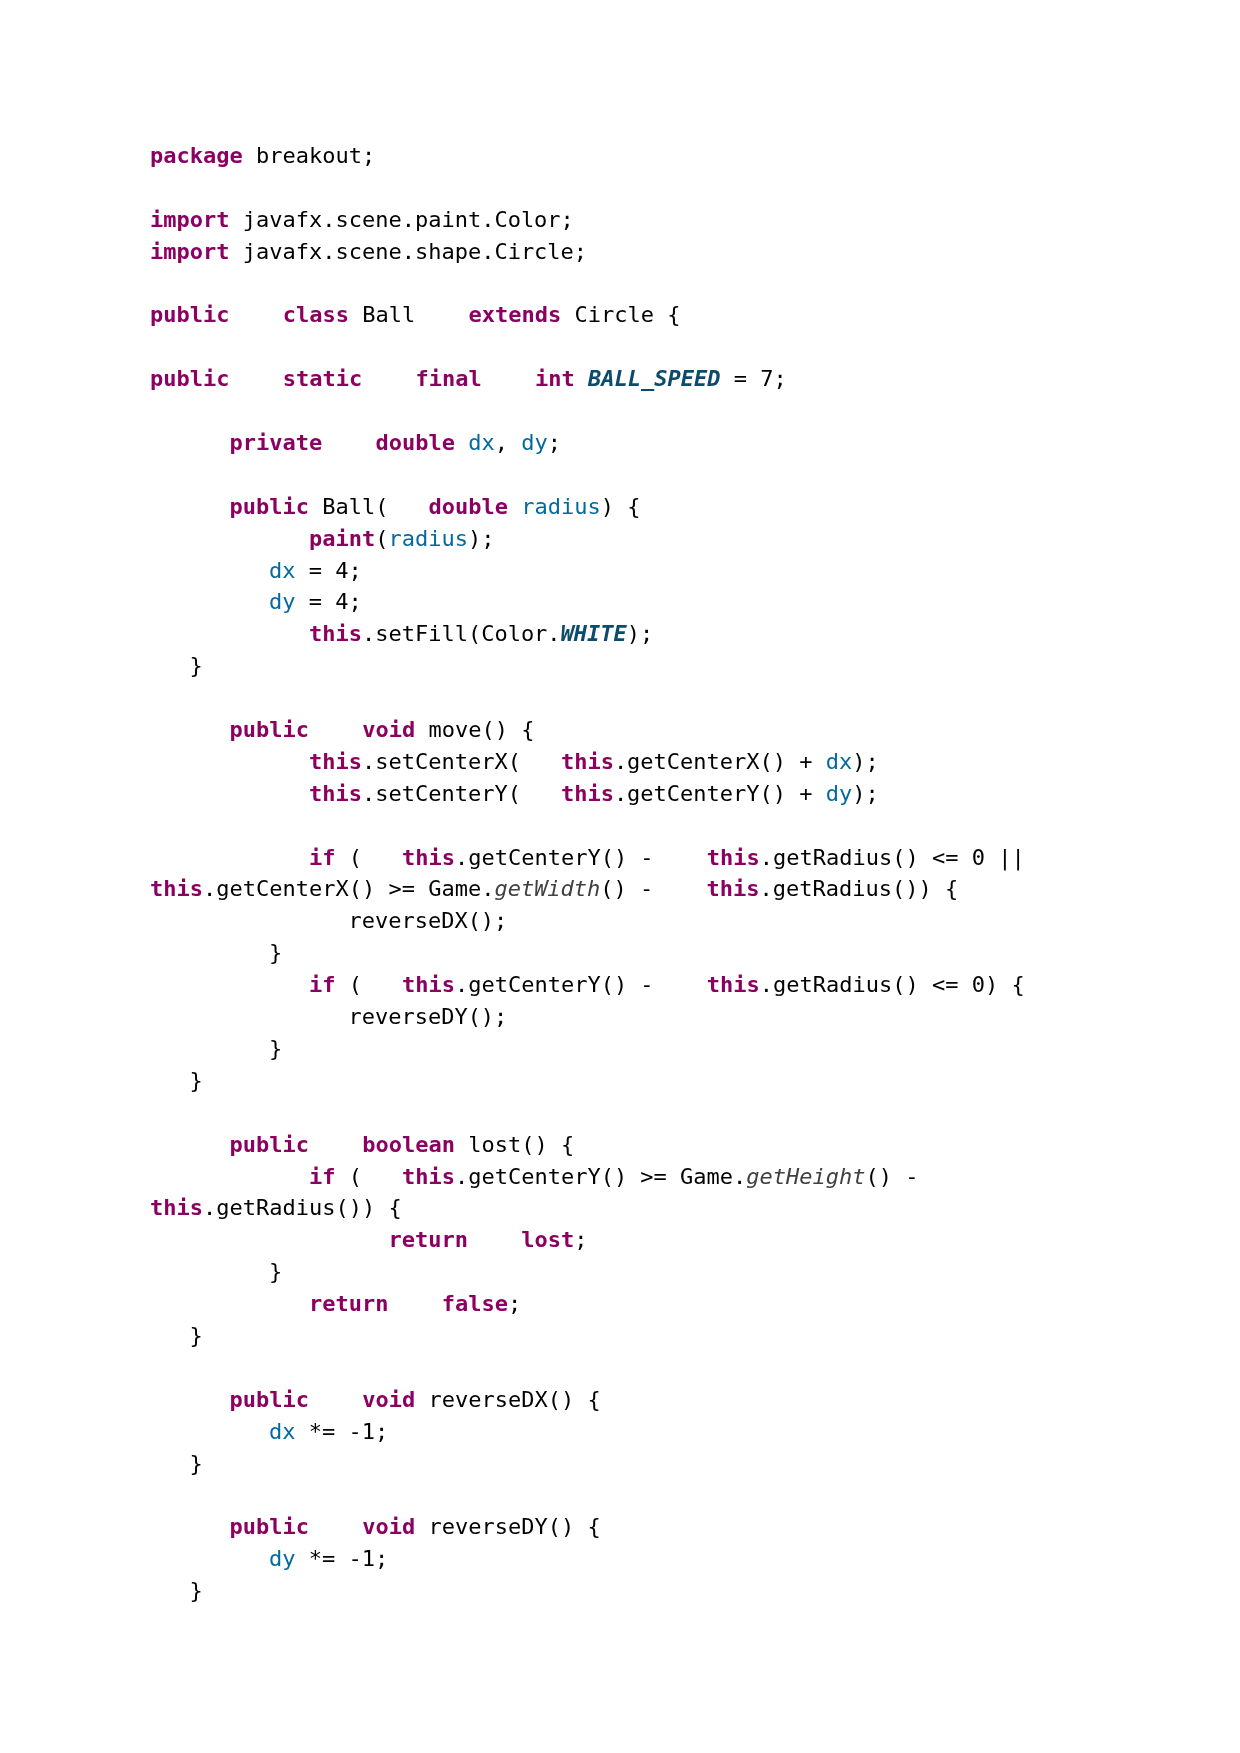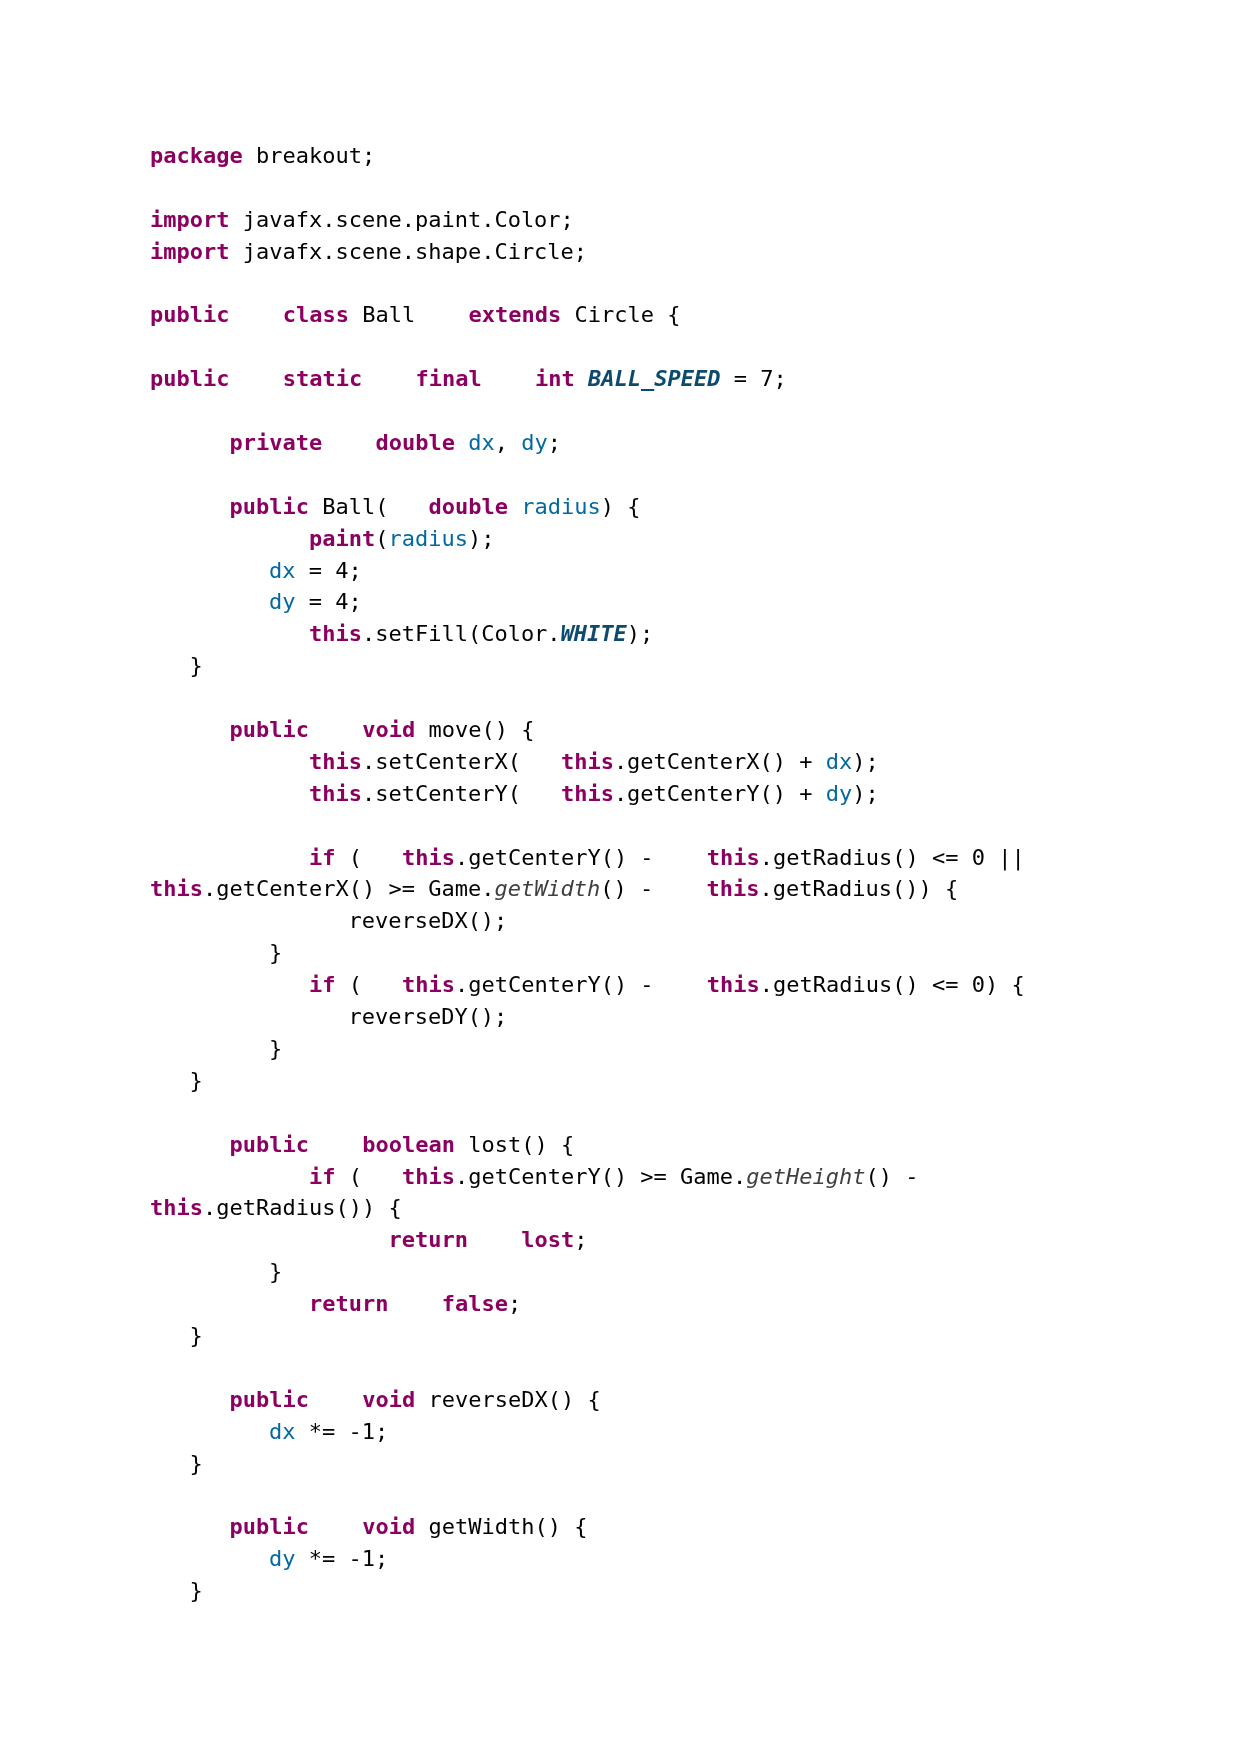"getWidth() {" span.plain { text: getWidth -> reverseDY }
